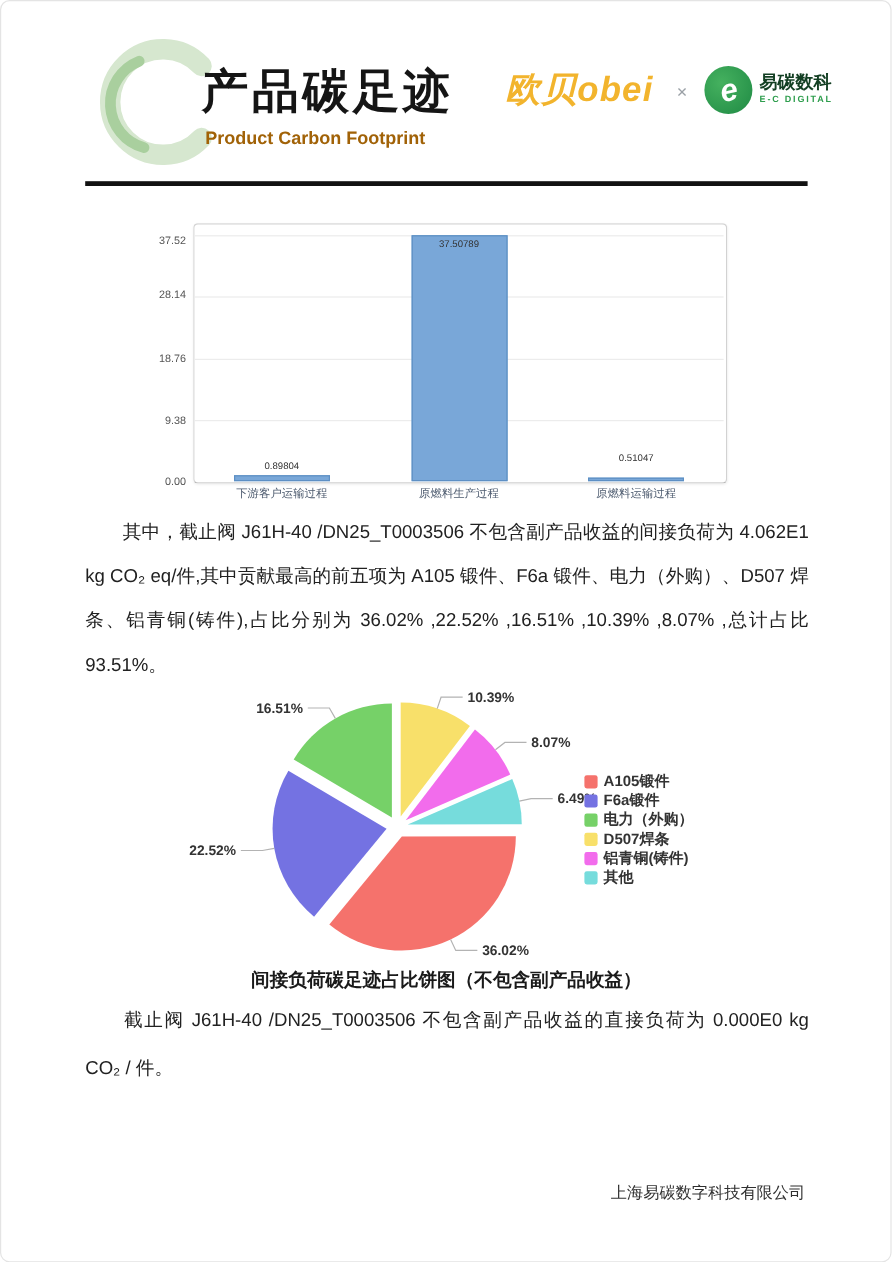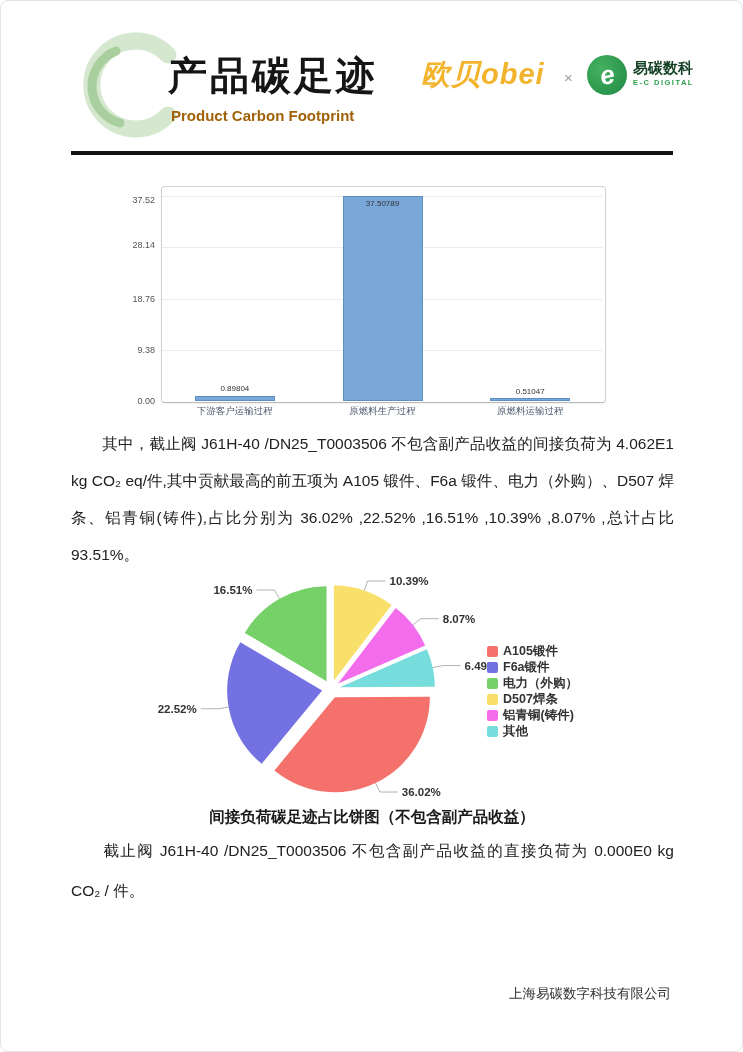"0.51047" div.bc-vlabel { bottom: 5px -> 15px }
